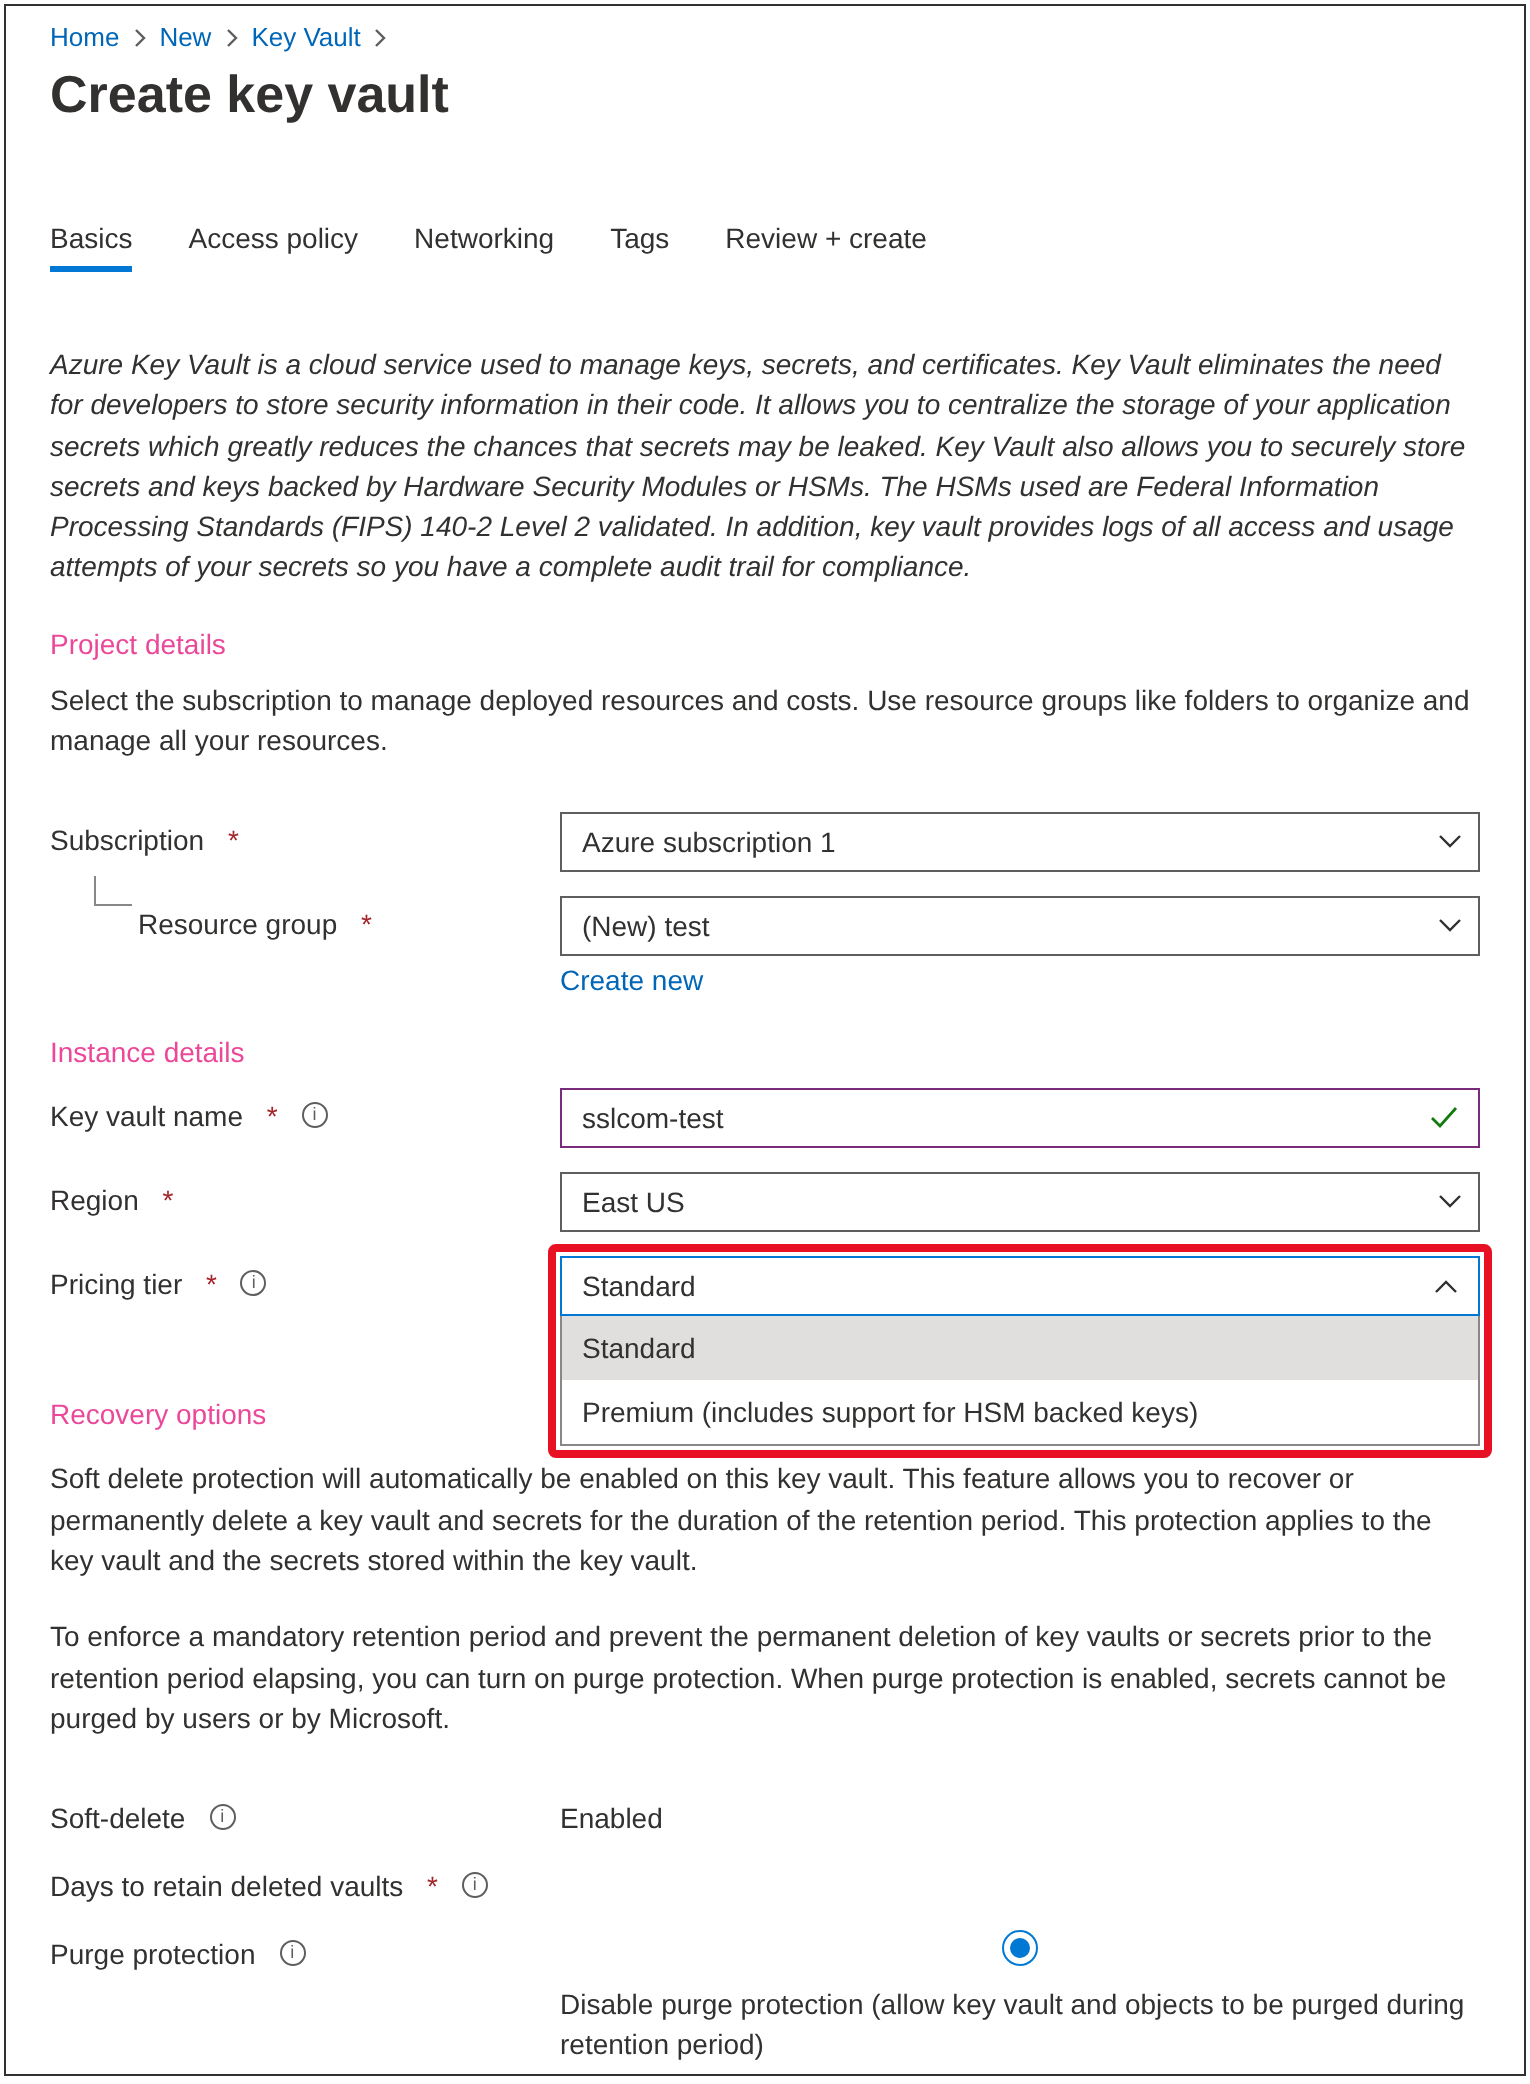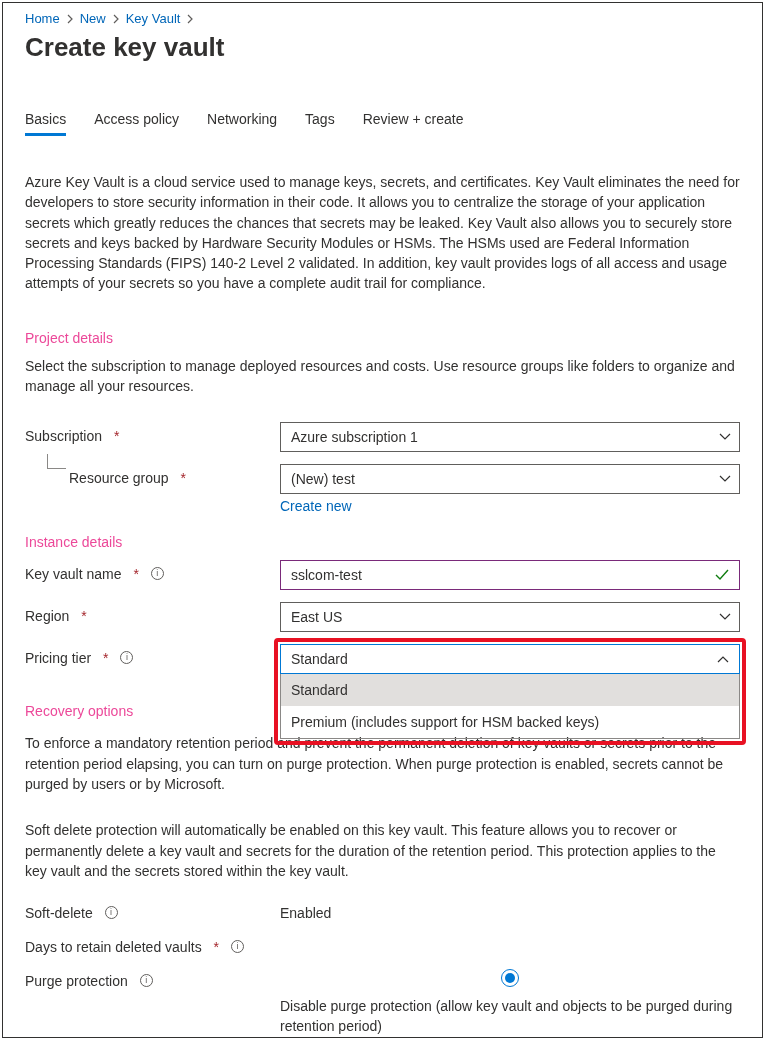"Azure Key Vault is a" p.desc { font-style: none -> italic; margin-bottom: 36px -> 20px }
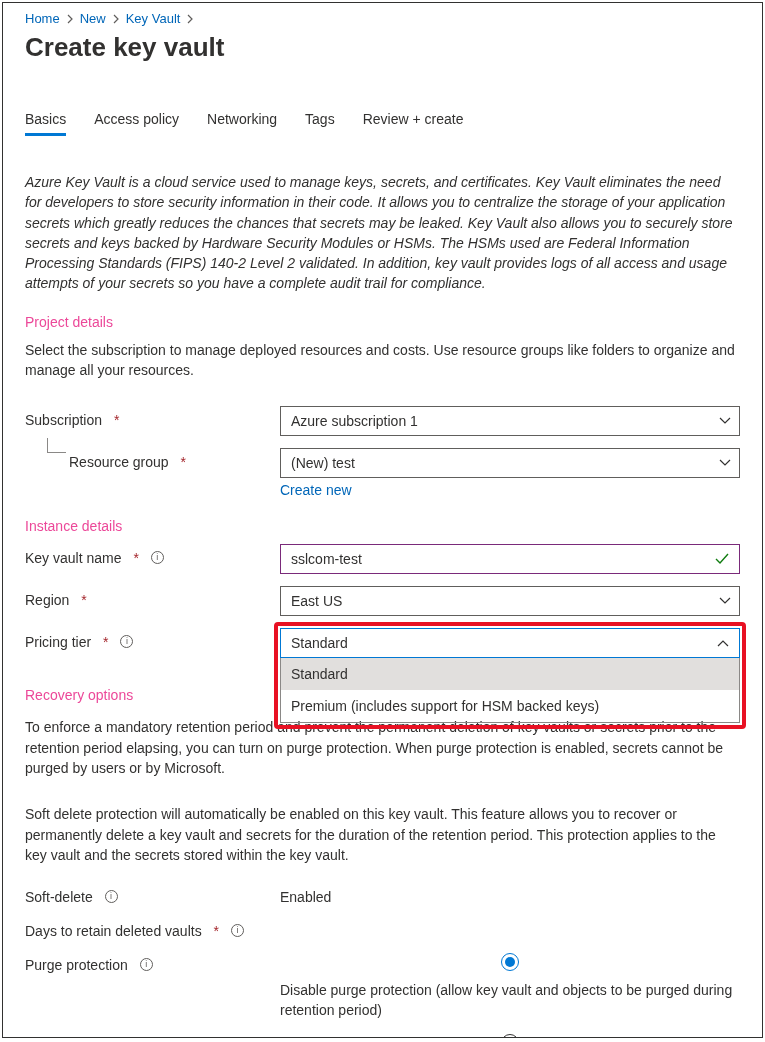"Pricing tier" div.form-row { margin-bottom: 0 -> 12px }
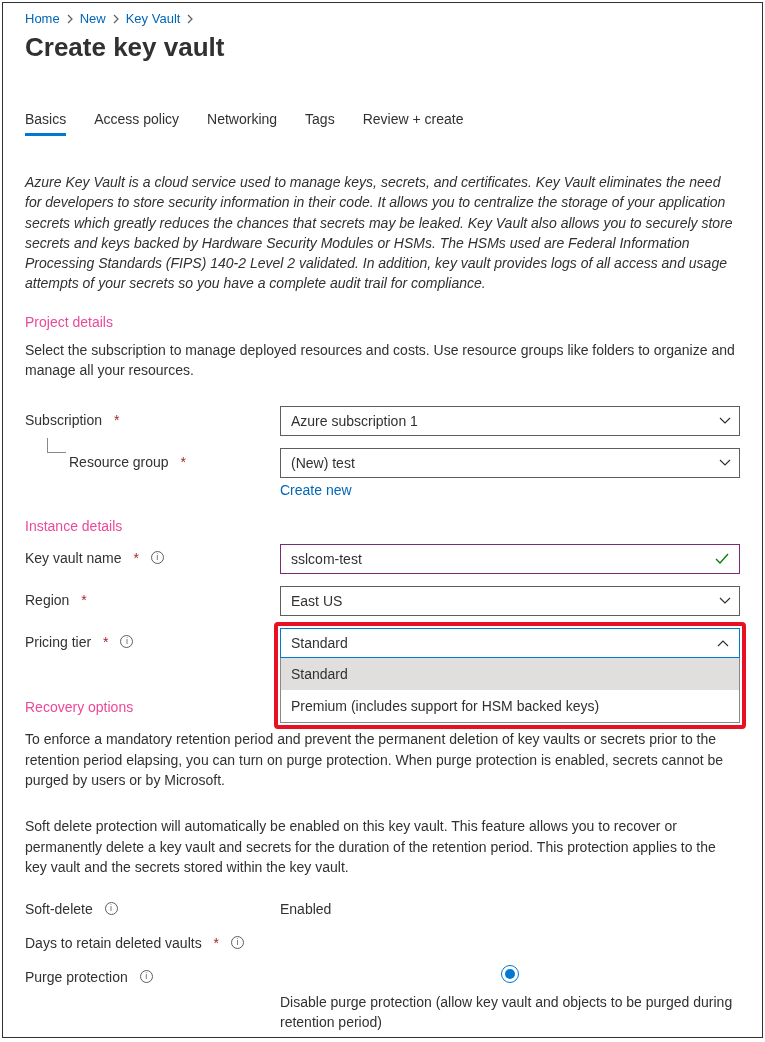"To enforce a mandatory retention" p.section-desc { order: before "Soft delete protection will" -> after "Soft delete protection will" }
